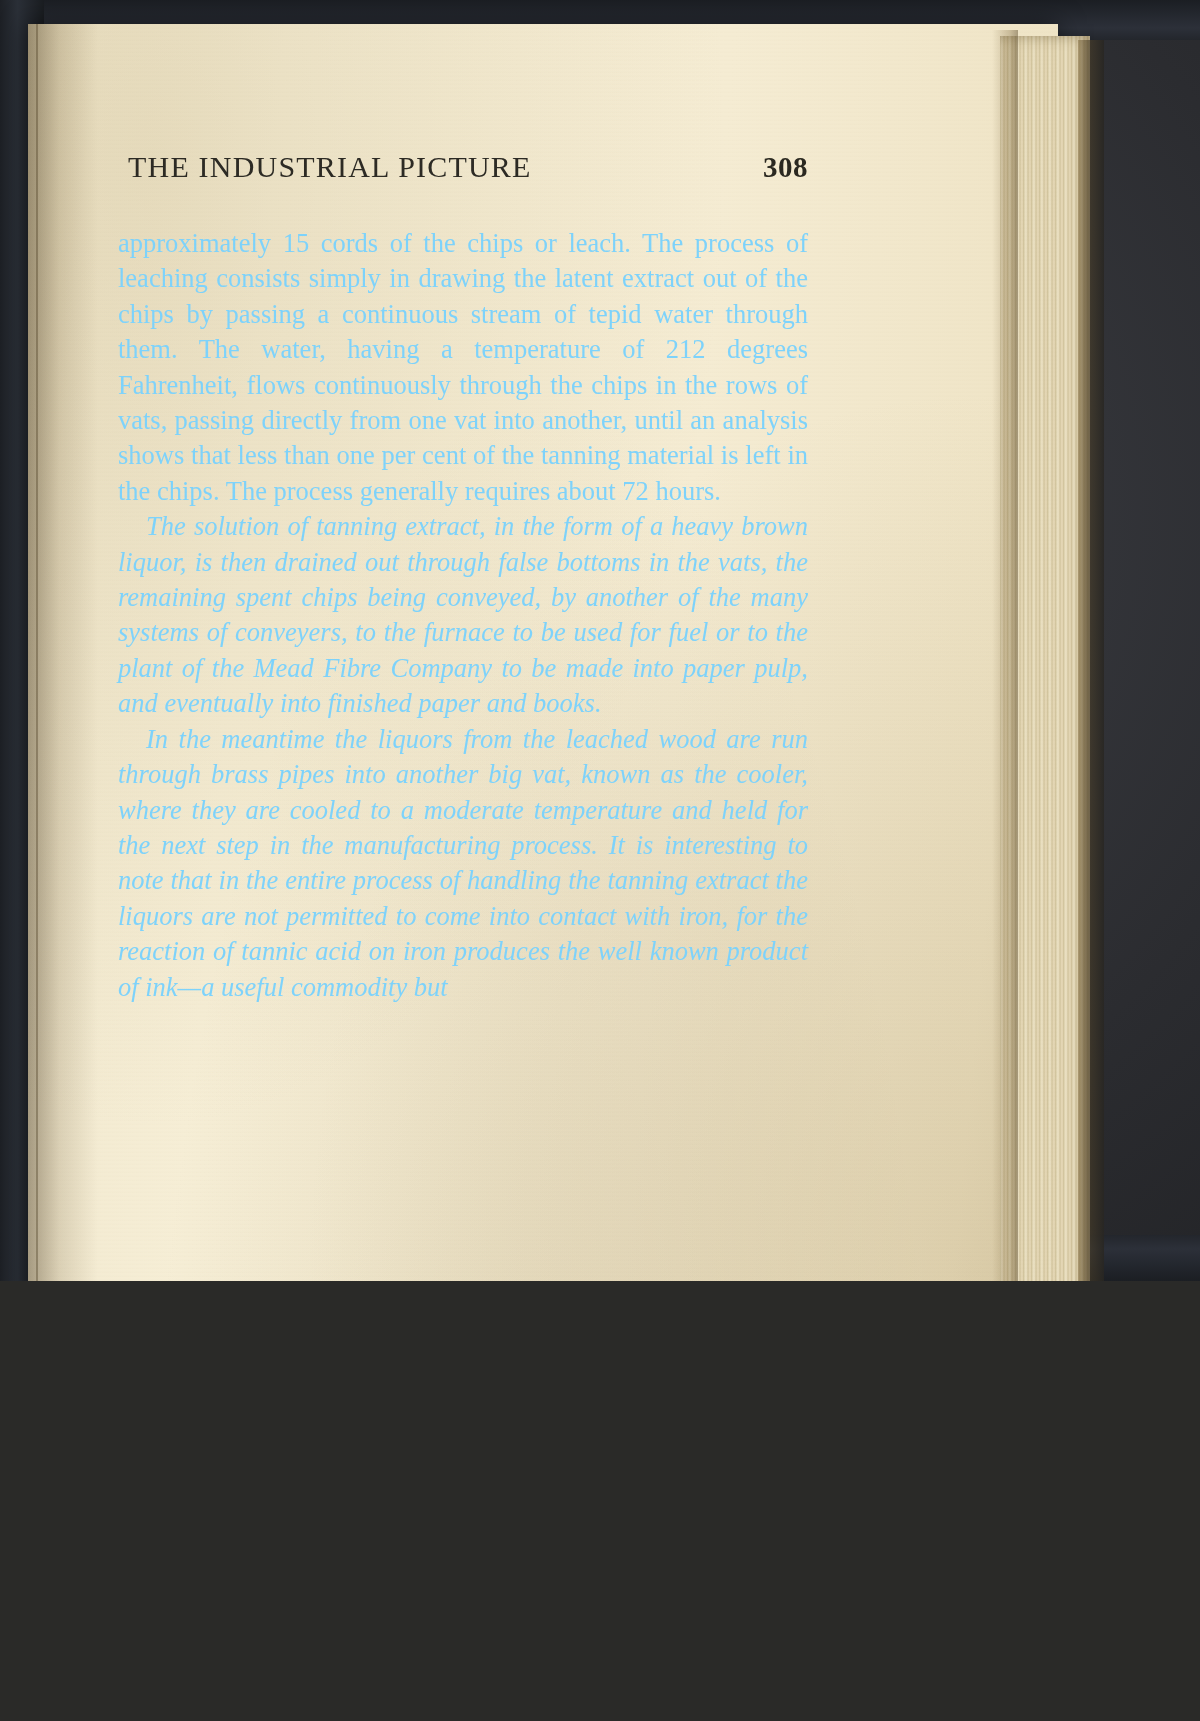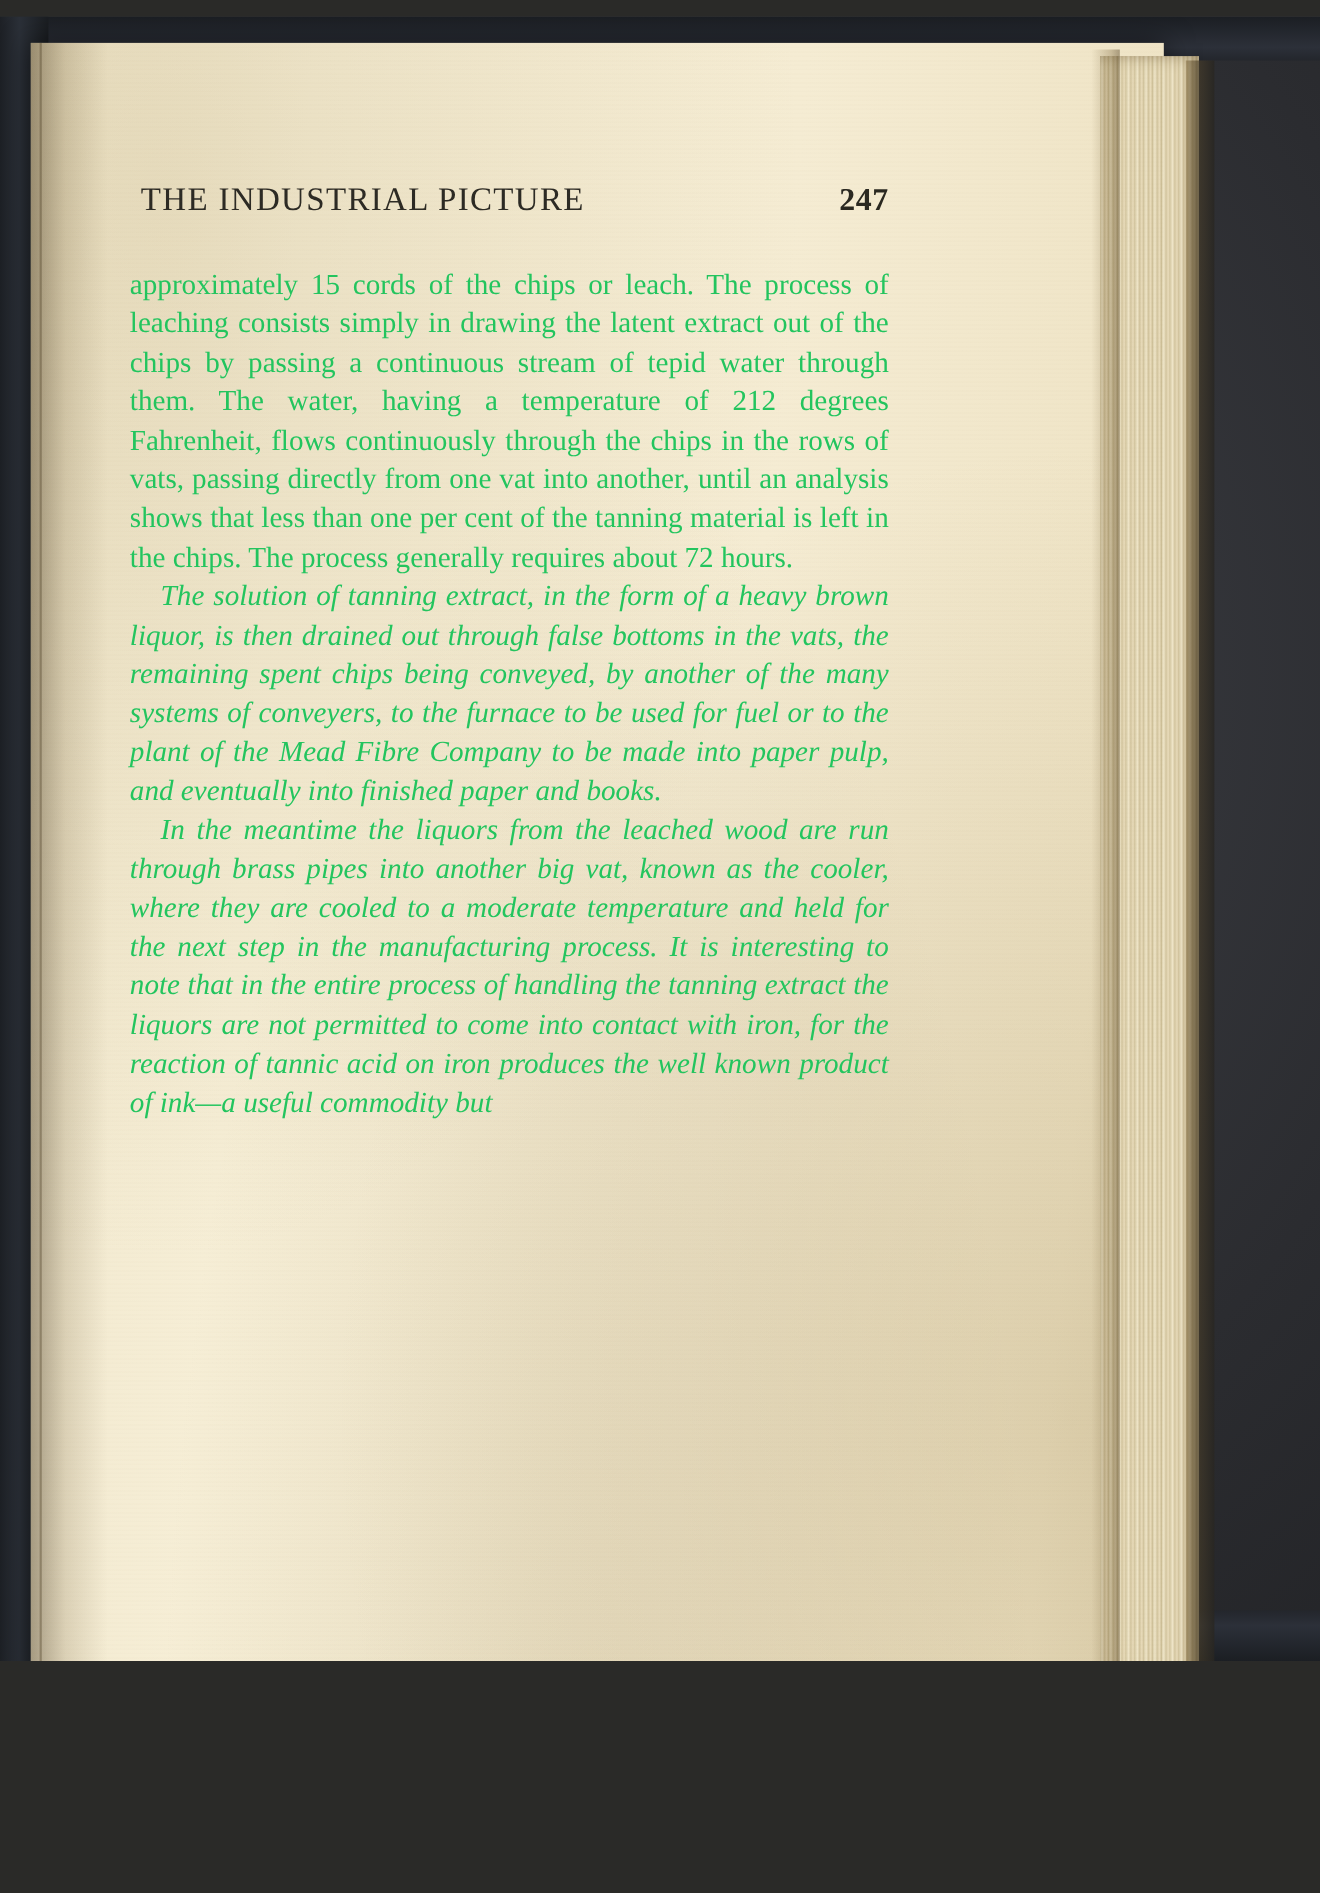"THE INDUSTRIAL PICTURE" #page { height: 1495px -> 1281px; margin-top: 15px -> none }
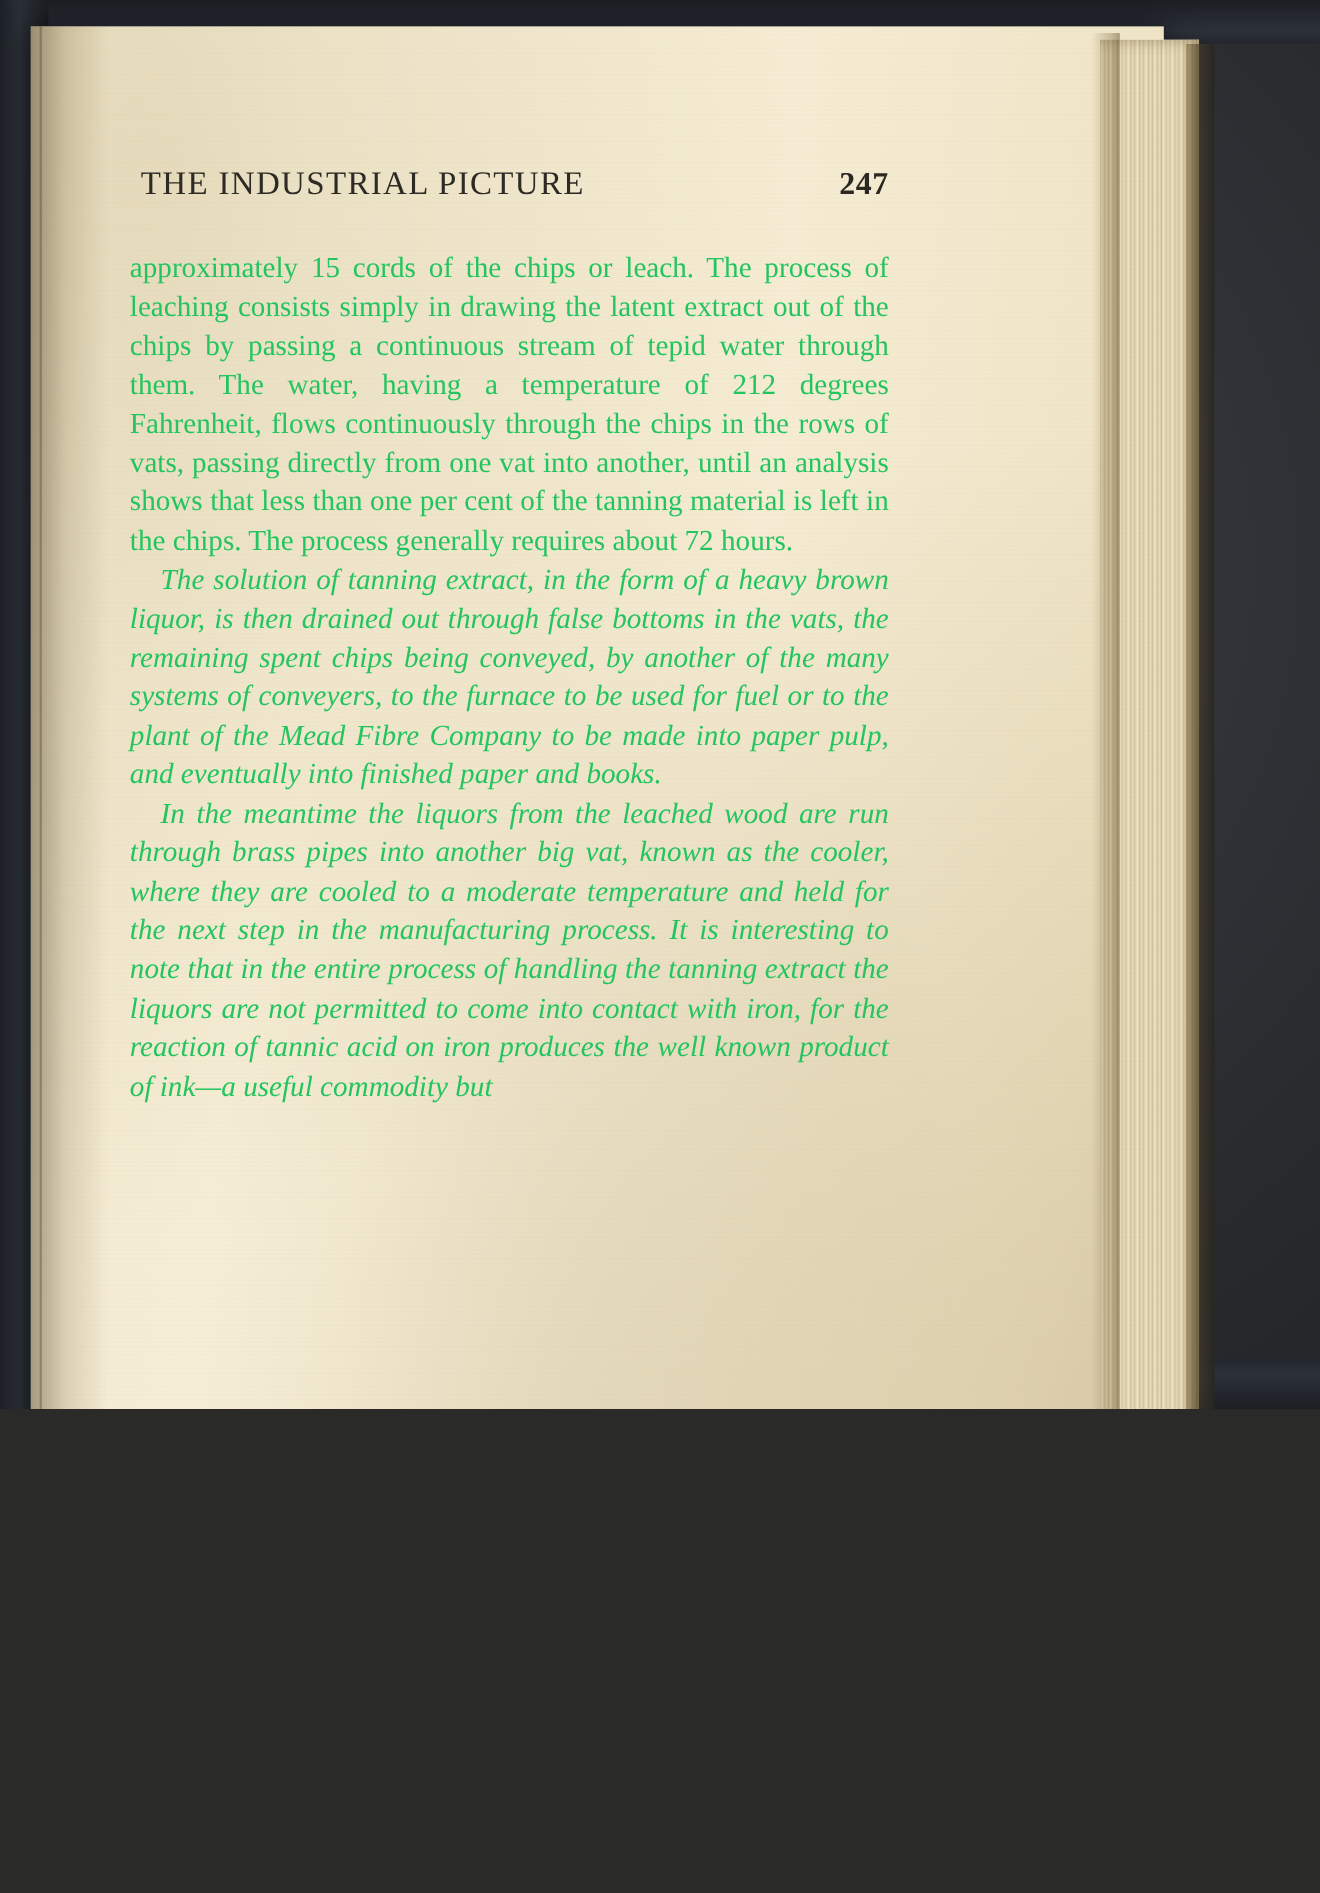"247" span.head-folio { text: 247 -> 308 }
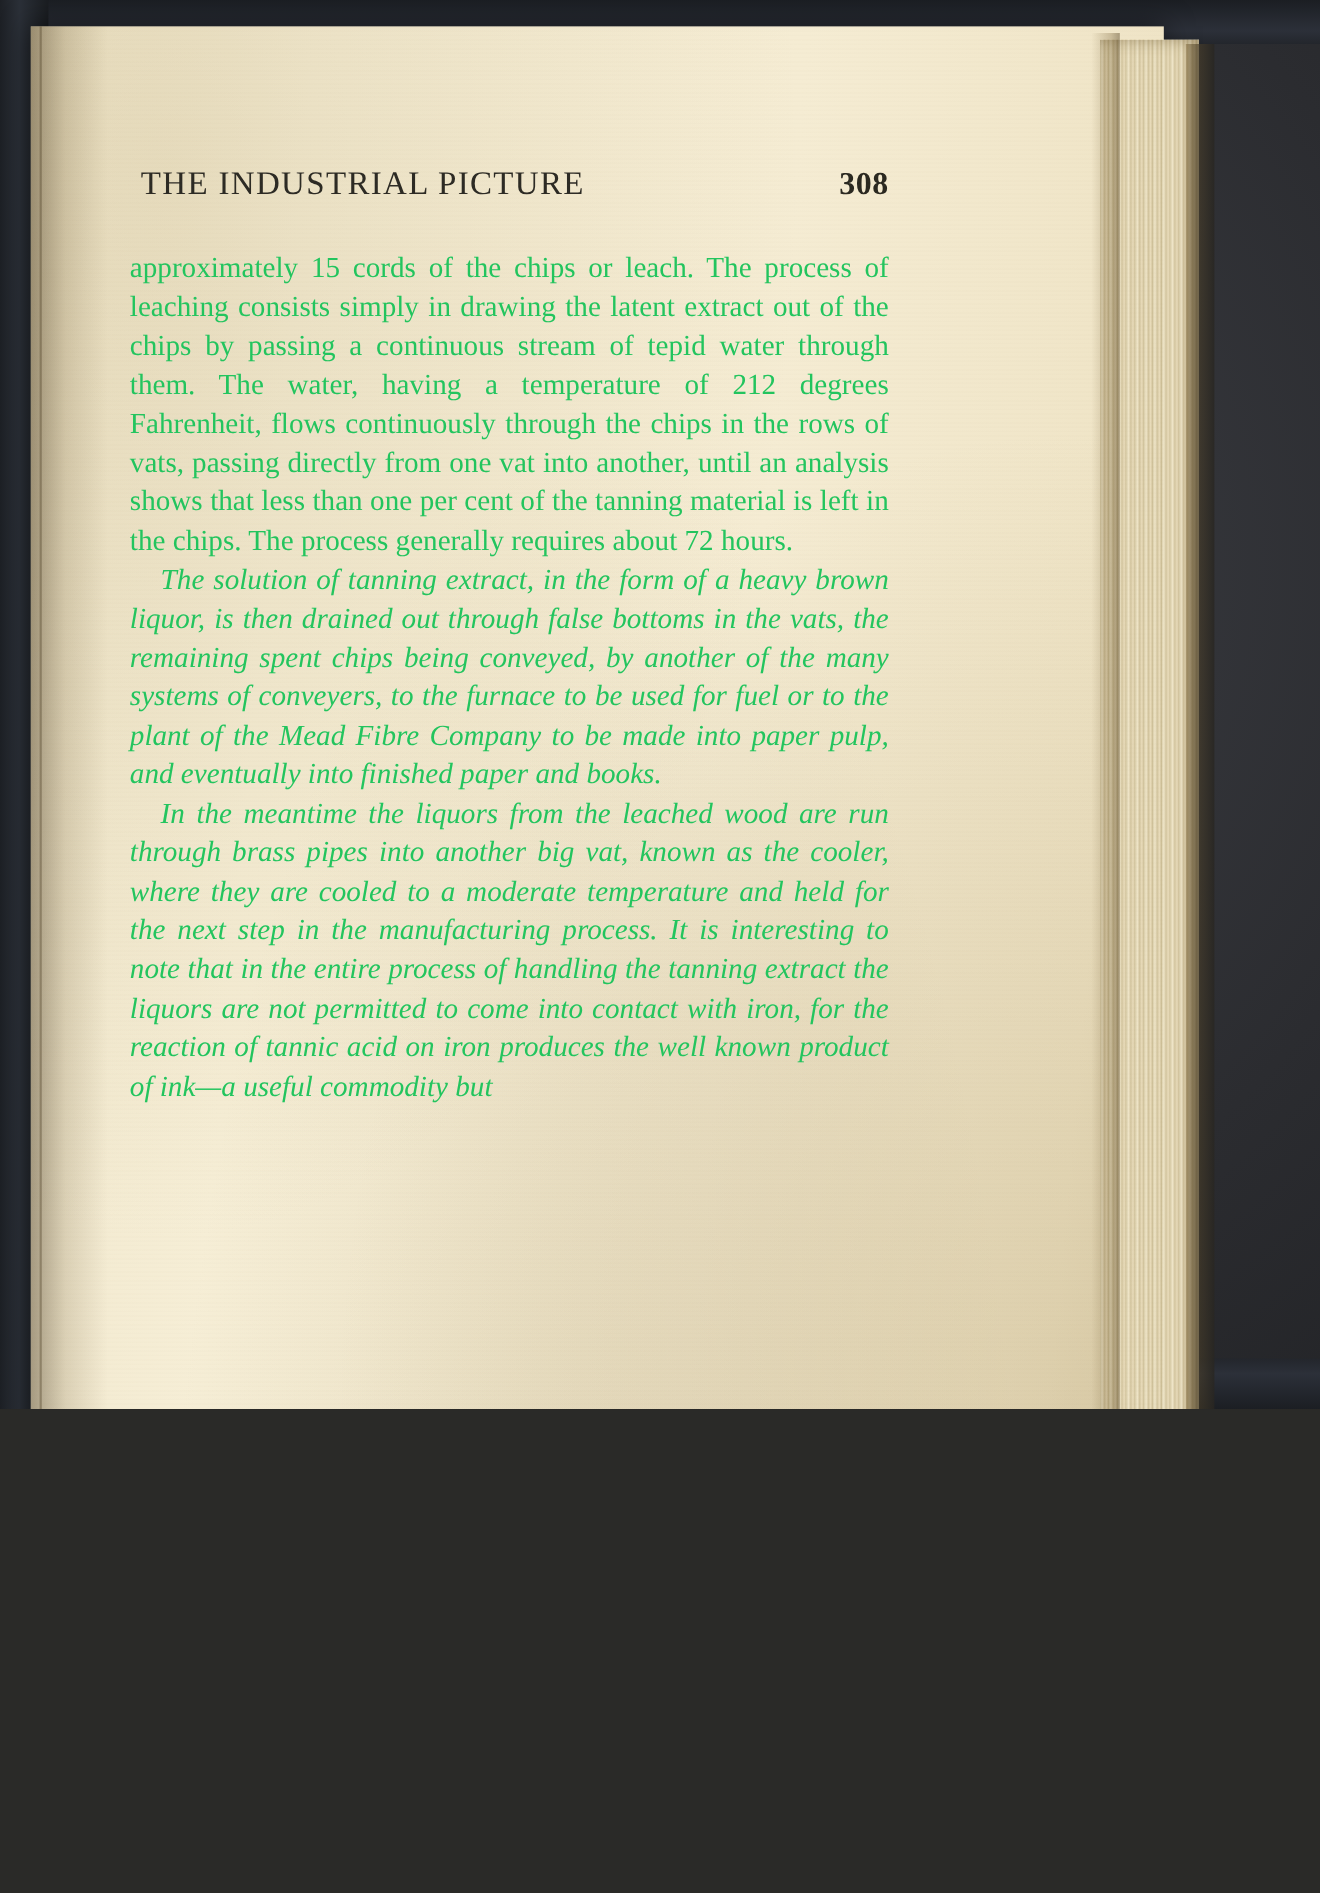"approximately 15 cords of the" p.body-par { color: #22c55e -> #7dd3fc }
